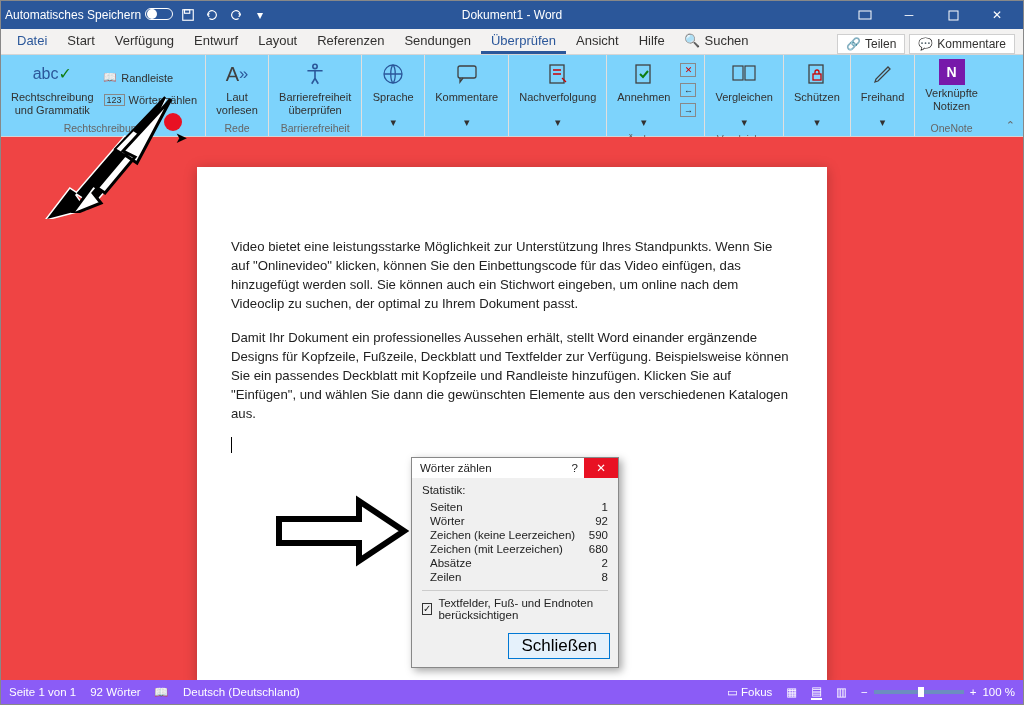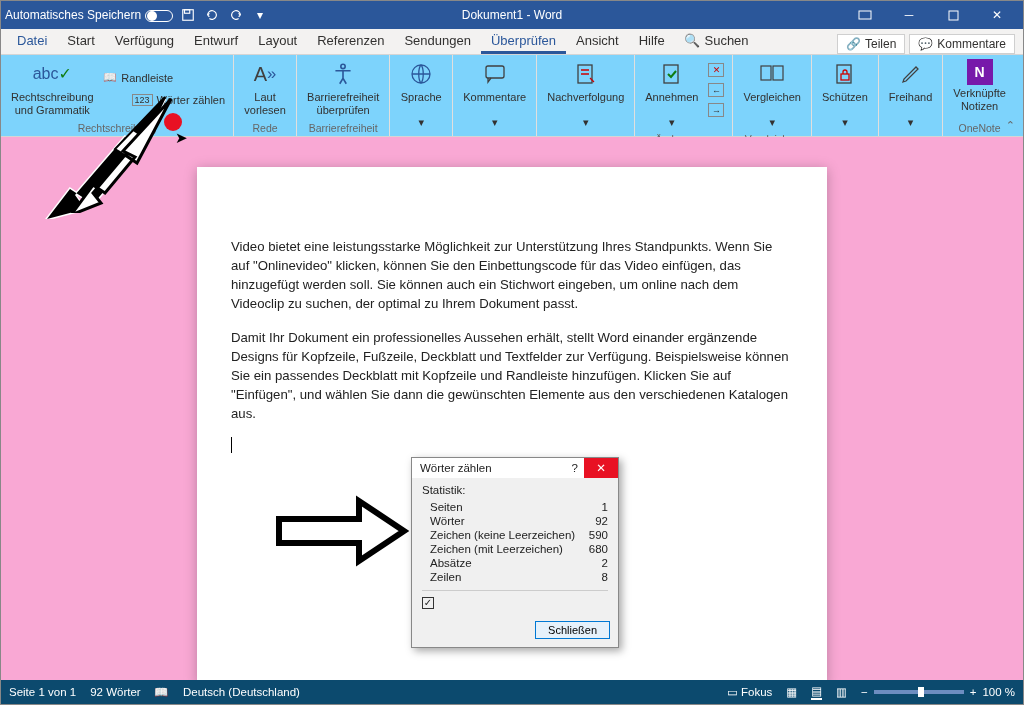"Automatisches Speichern" .autosave { align-items: flex-end -> flex-start }
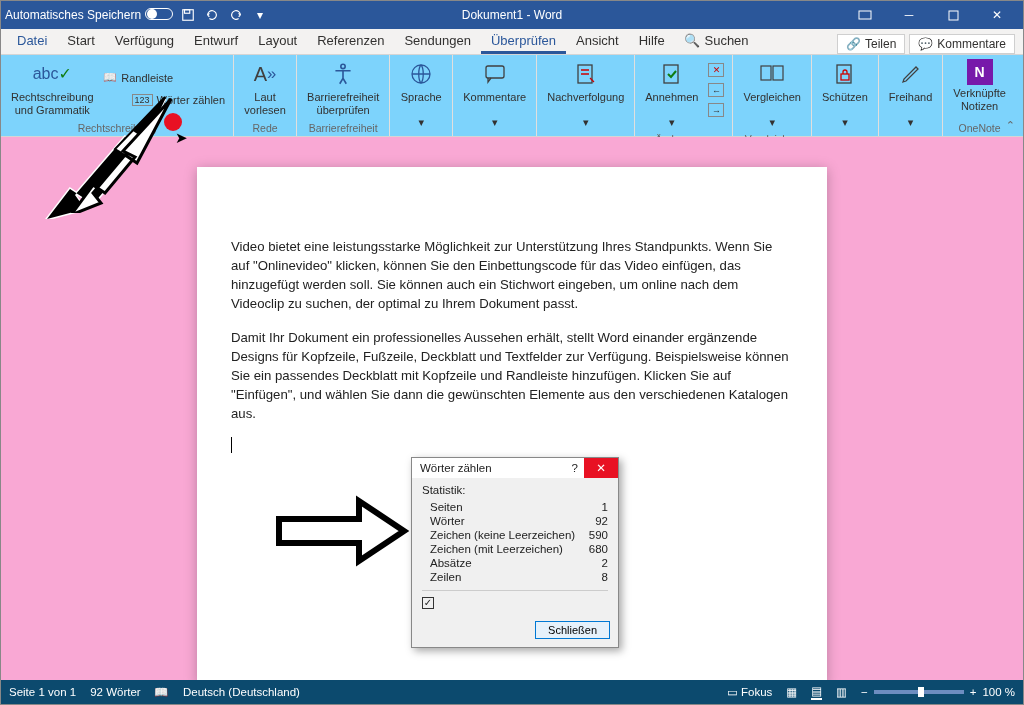"123" span { margin-left: 28px -> none }
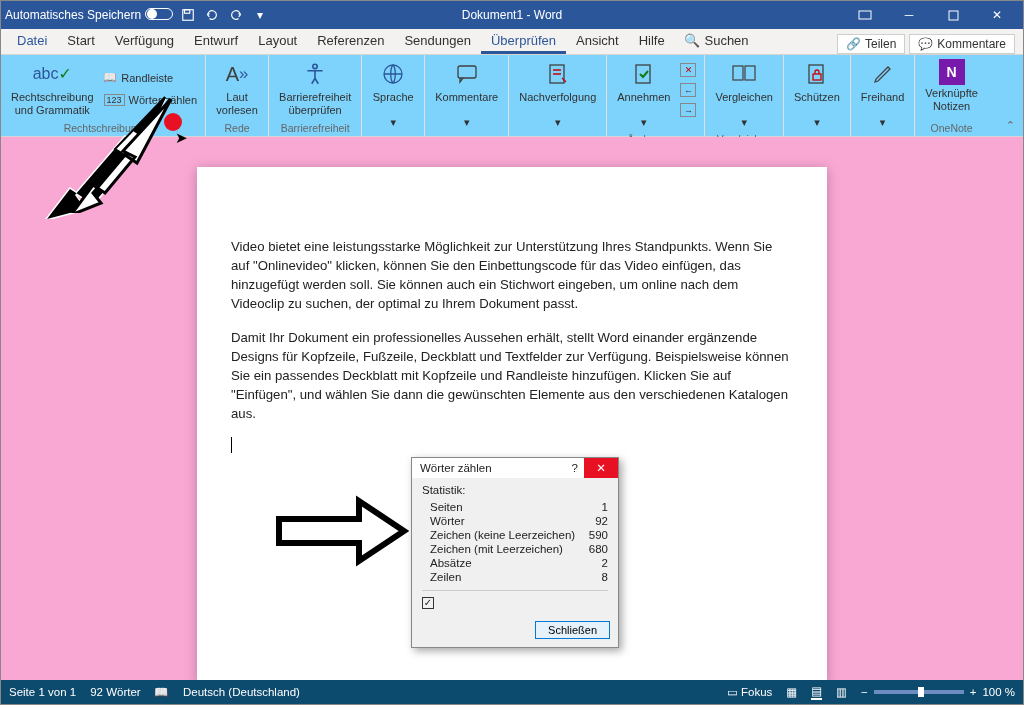"Video bietet eine leistungsstarke" .docarea { background: #f9a8d4 -> #ef4444 }
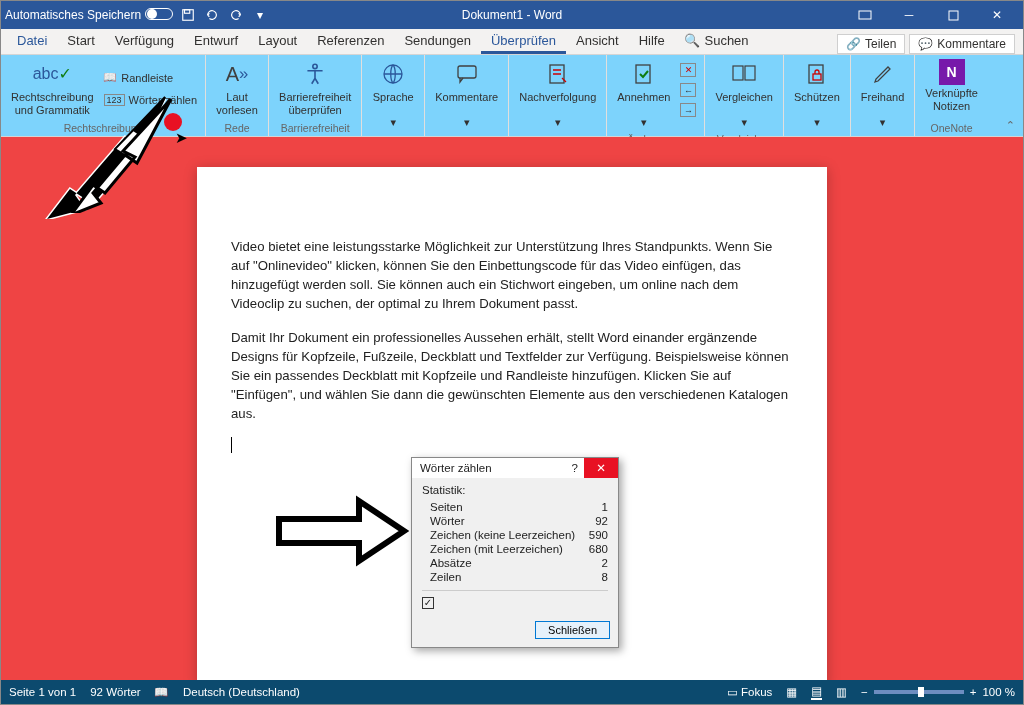"Textfelder, Fuß- und Endnoten" span { html: none -> <span>Textfelder, Fuß- und Endnoten berücksichtigen</span> }
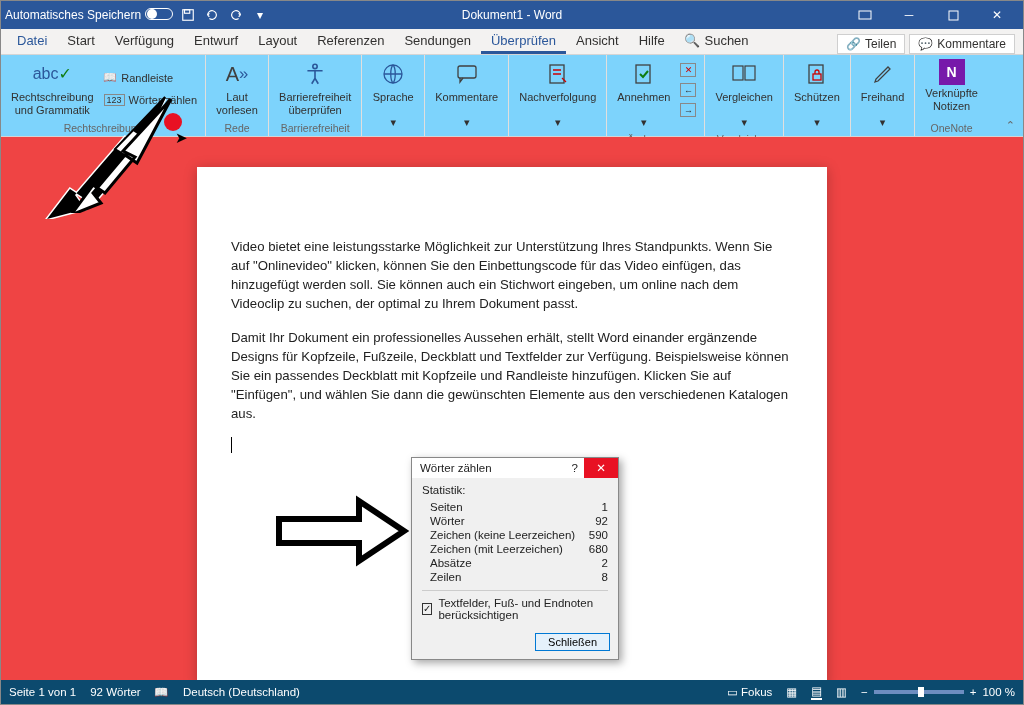"Schließen" .dlg-footer button { font-size: 11px -> 17px }
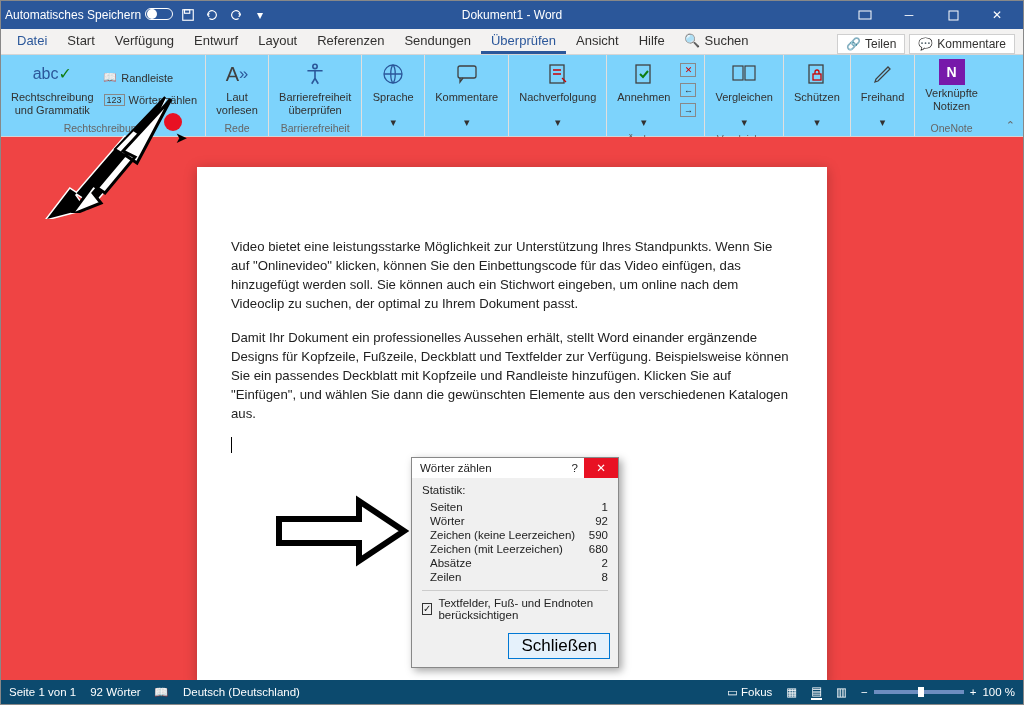"Seite 1 von 1" .statusbar { background: #0c4a6e -> #8b5cf6 }
